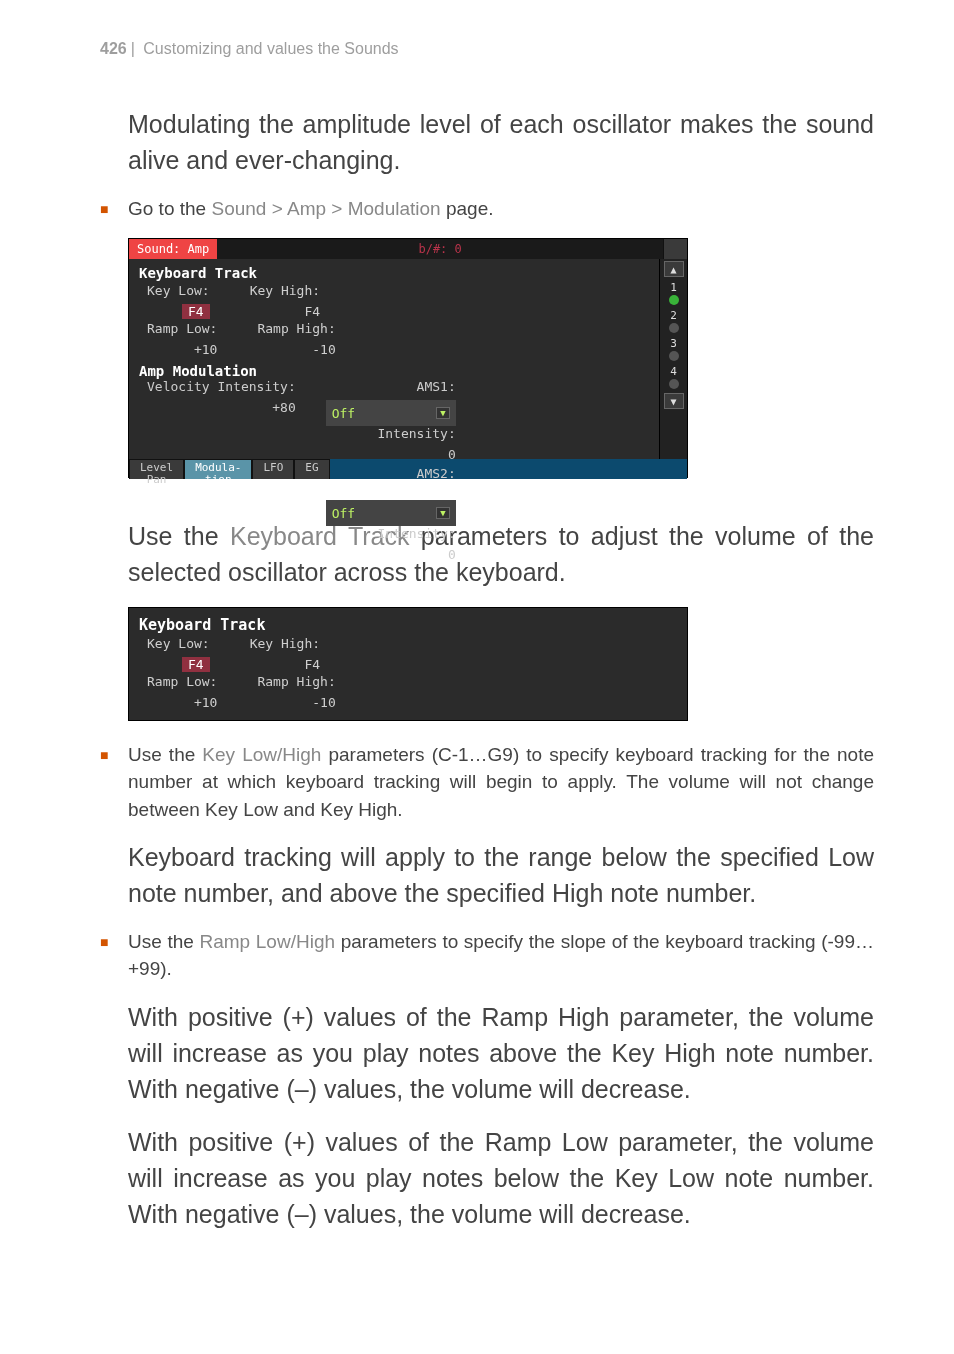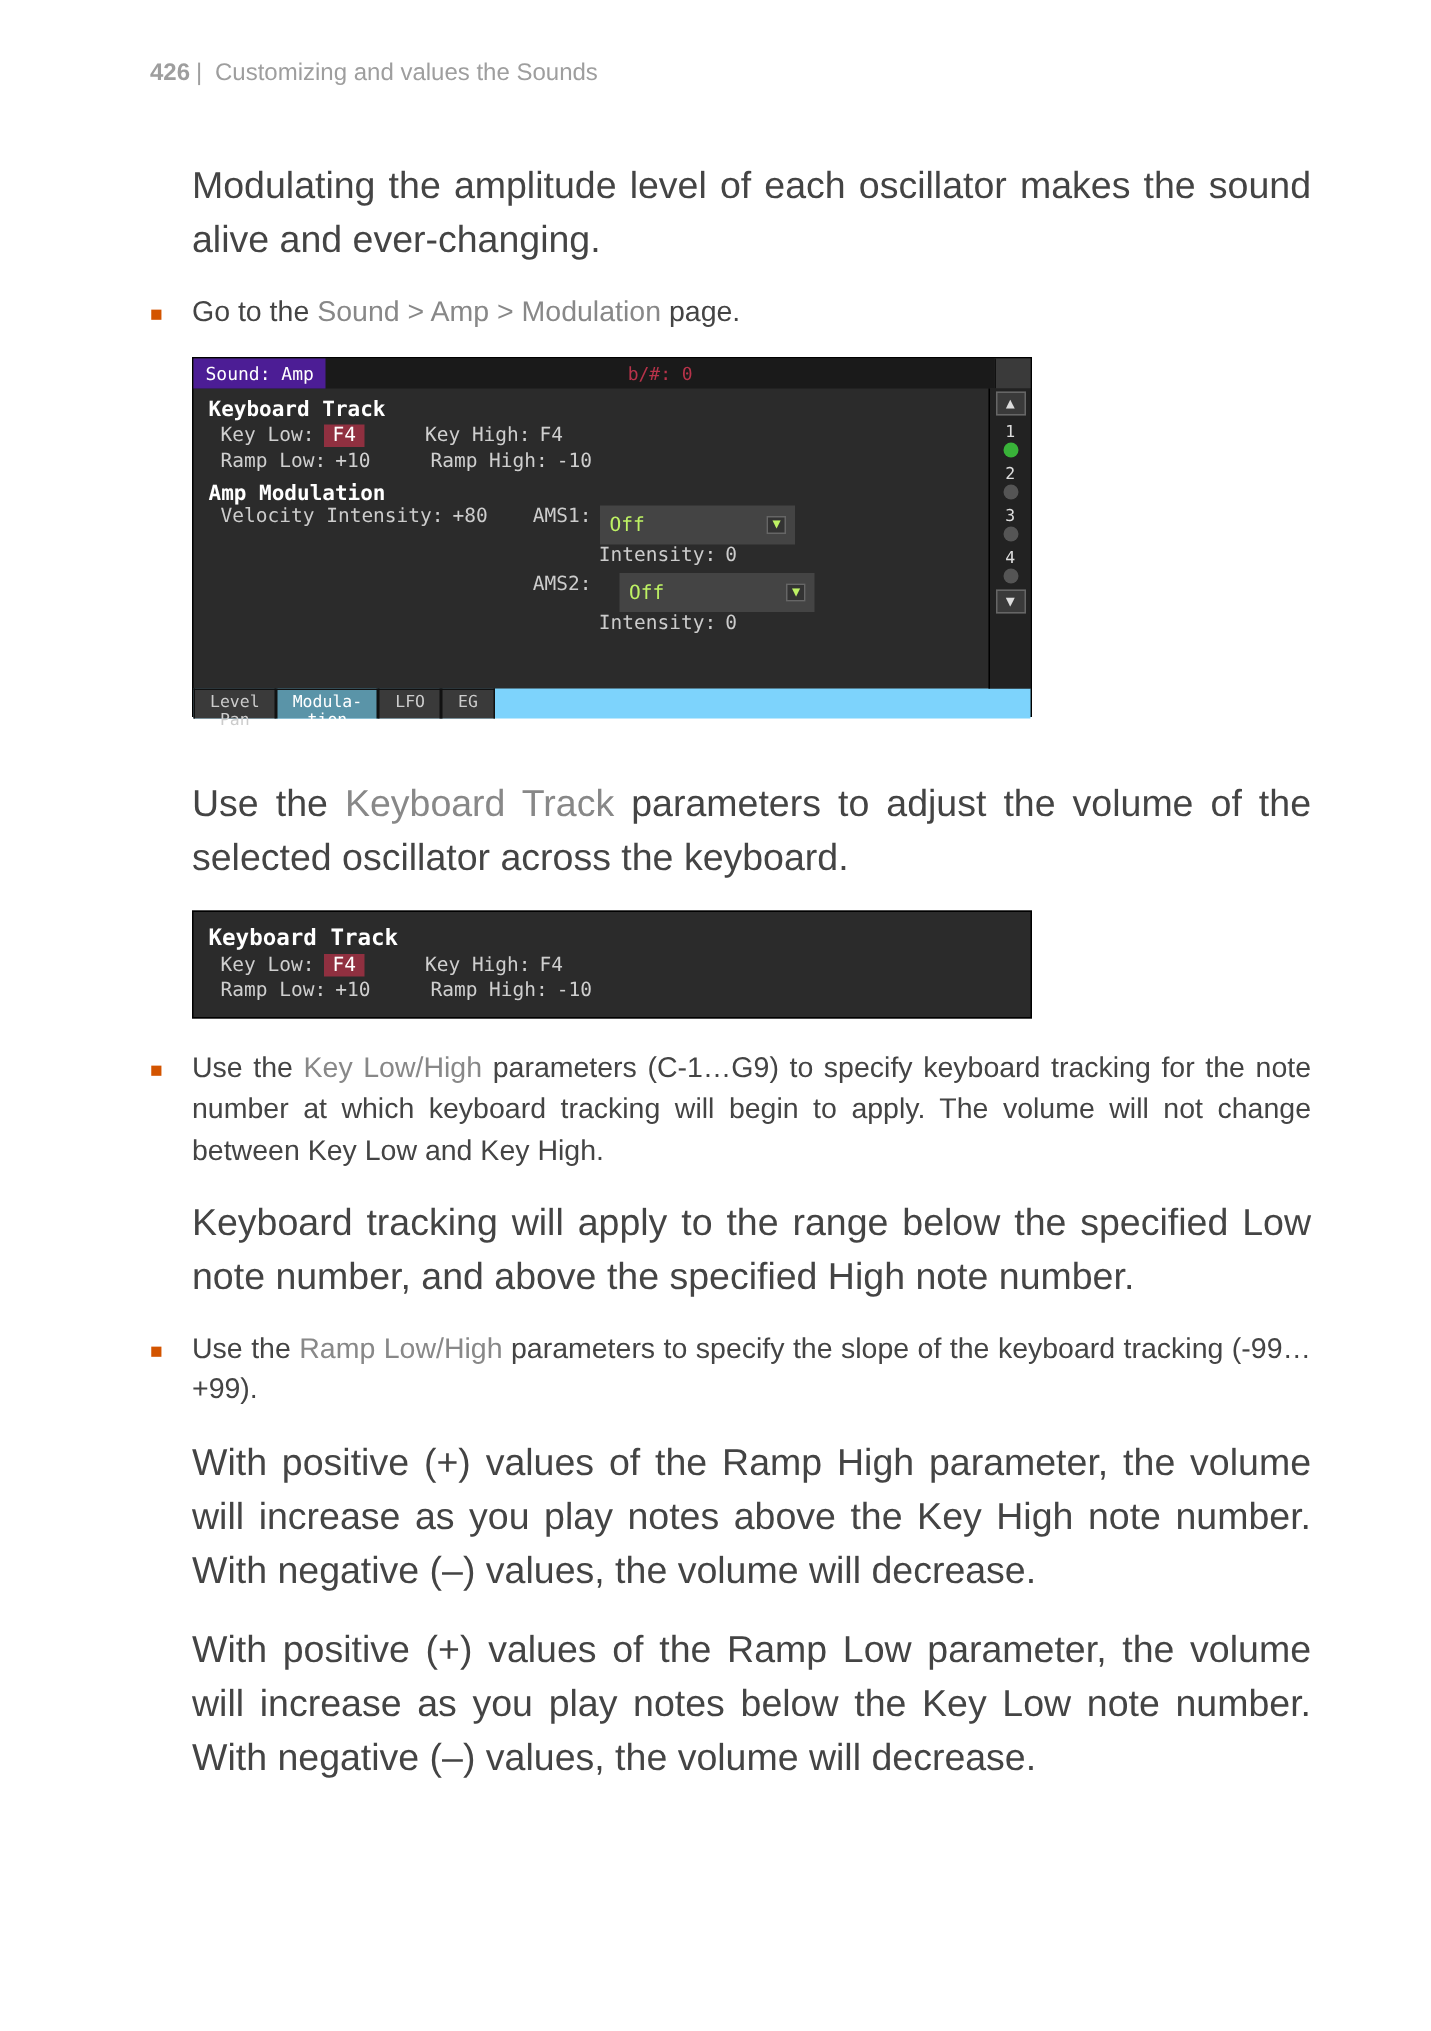"Sound: Amp" .ui-title-left { background: #4c1d95 -> #ef4444 }
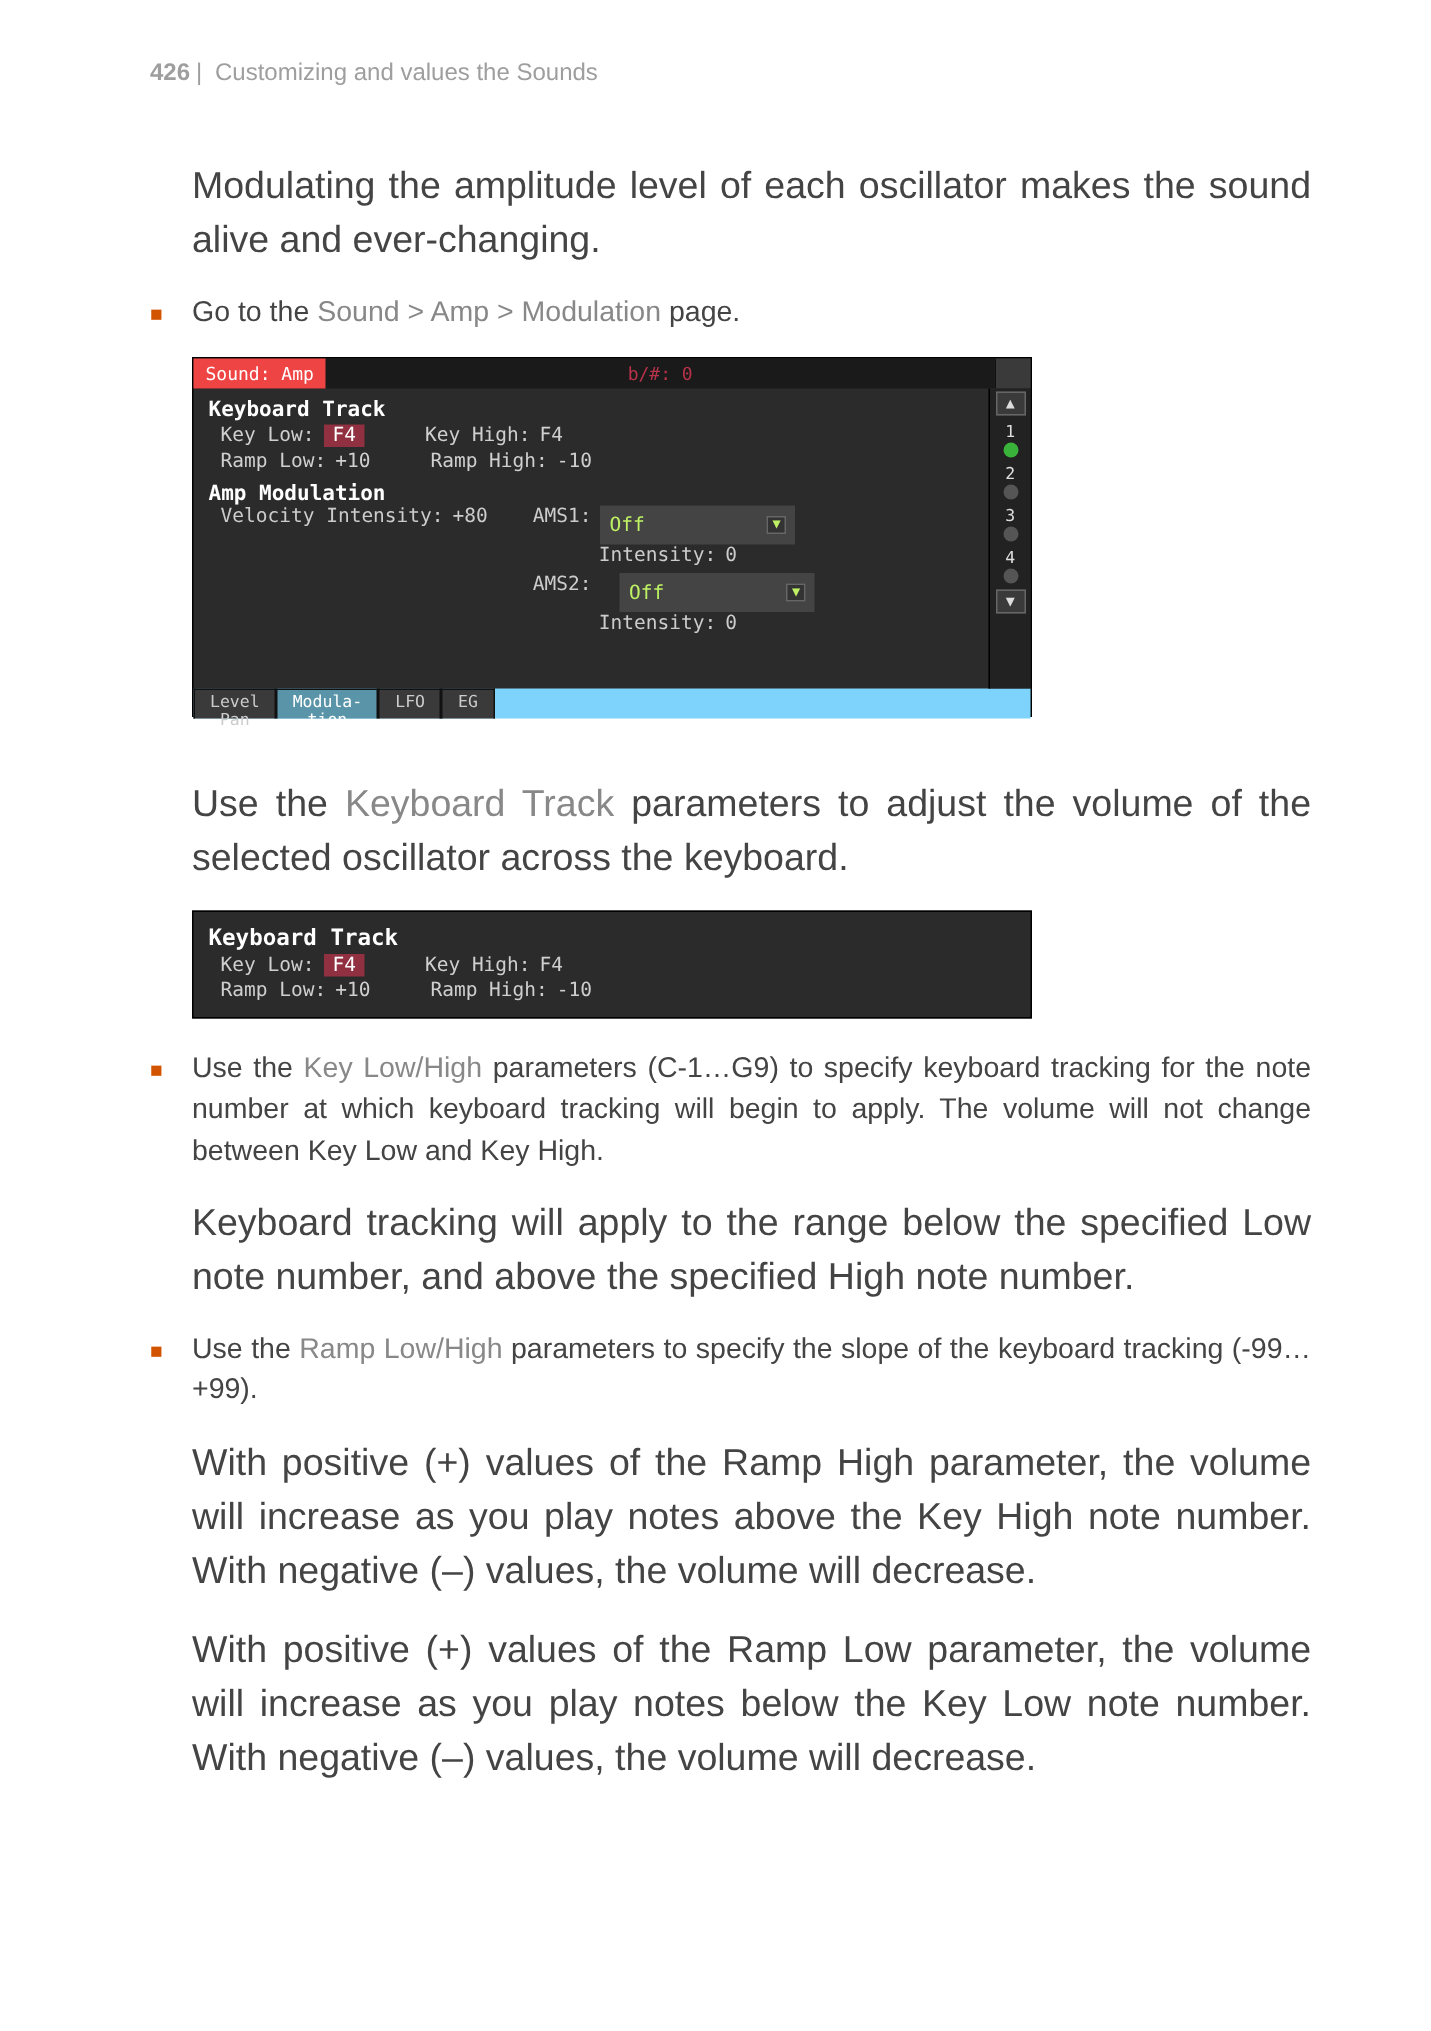"Key Low:" .kv { align-items: flex-start -> flex-end; flex-direction: none -> column }
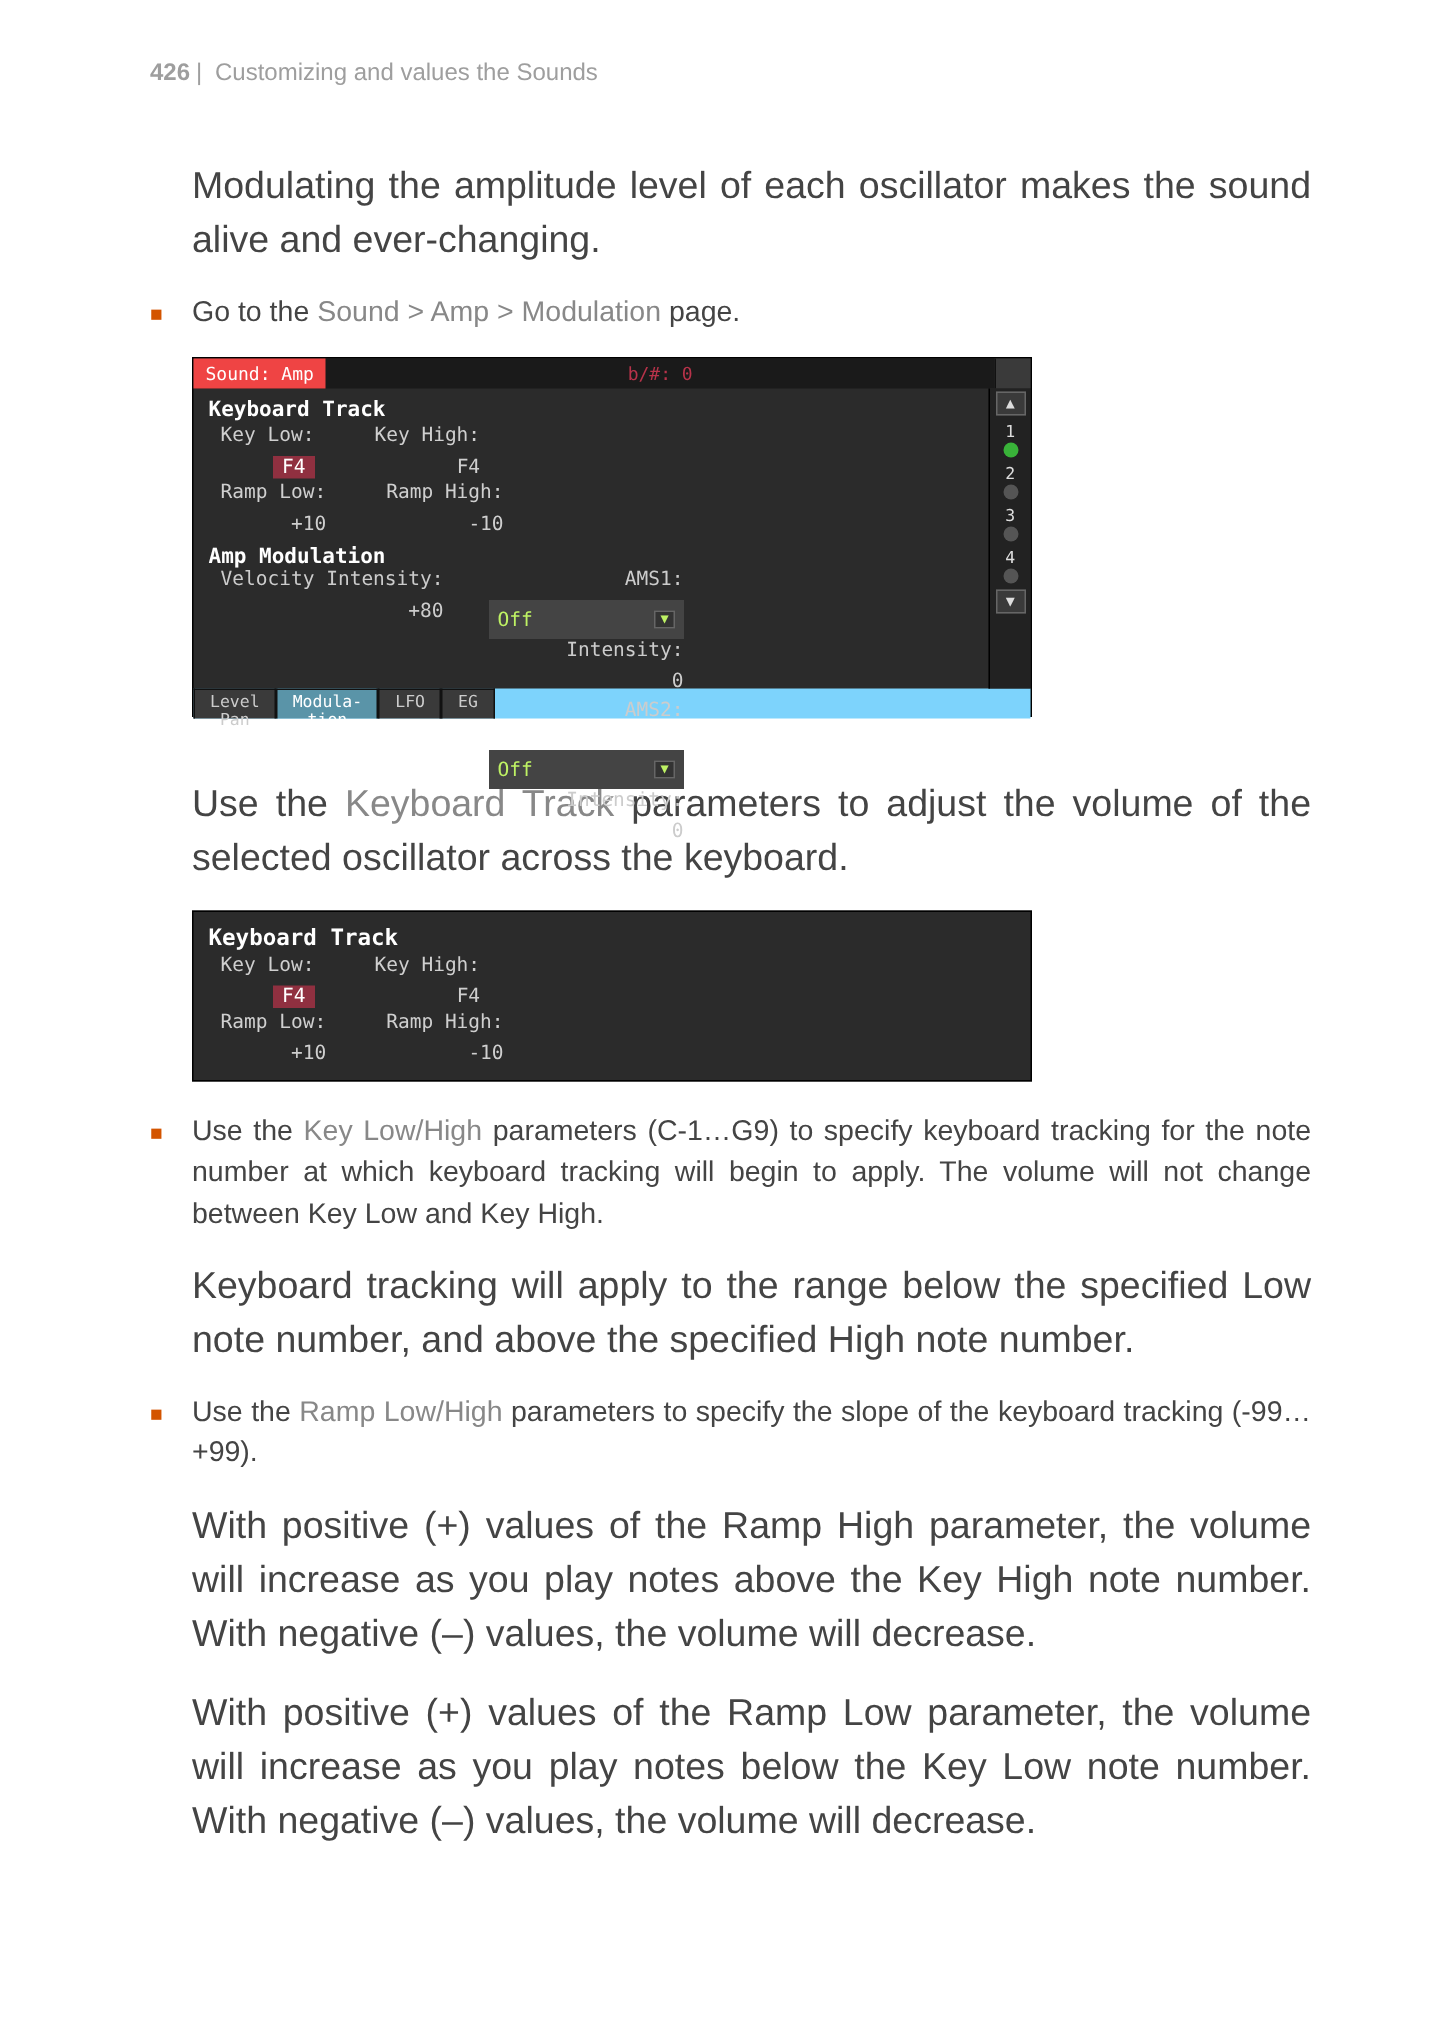"Level" .ui-tabs { background: #7dd3fc -> #0c4a6e }
